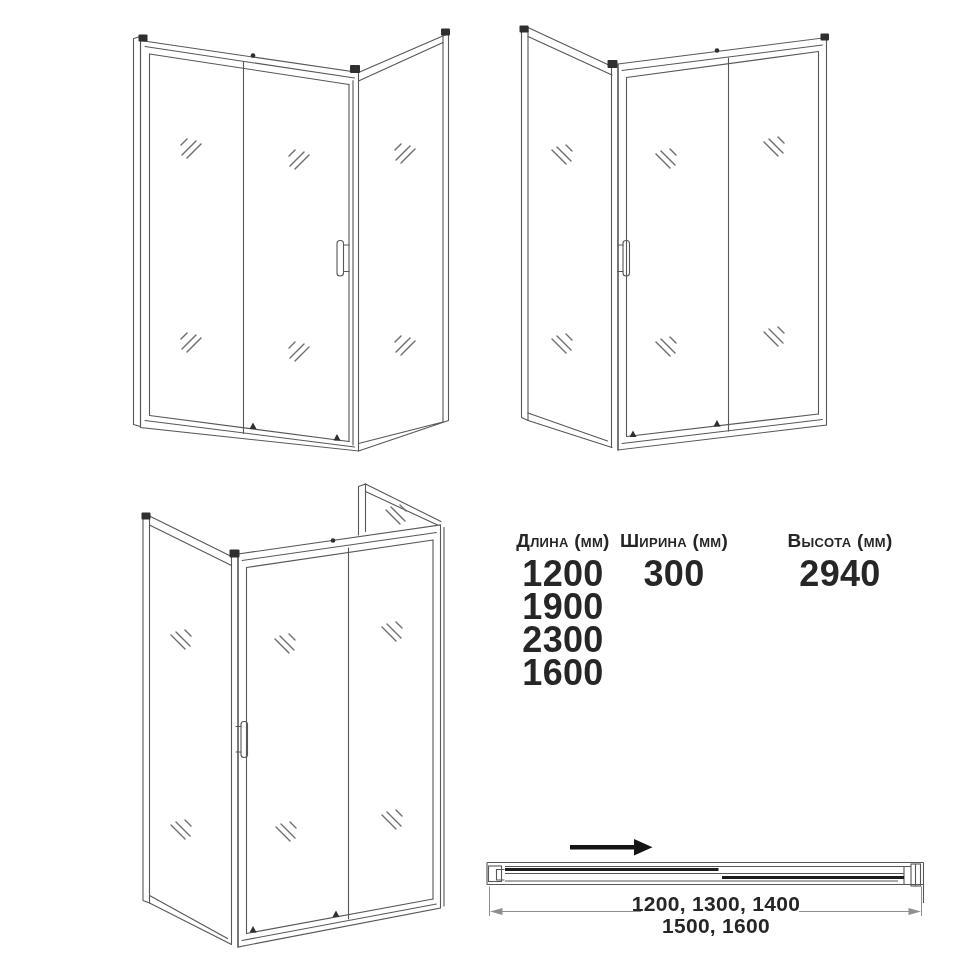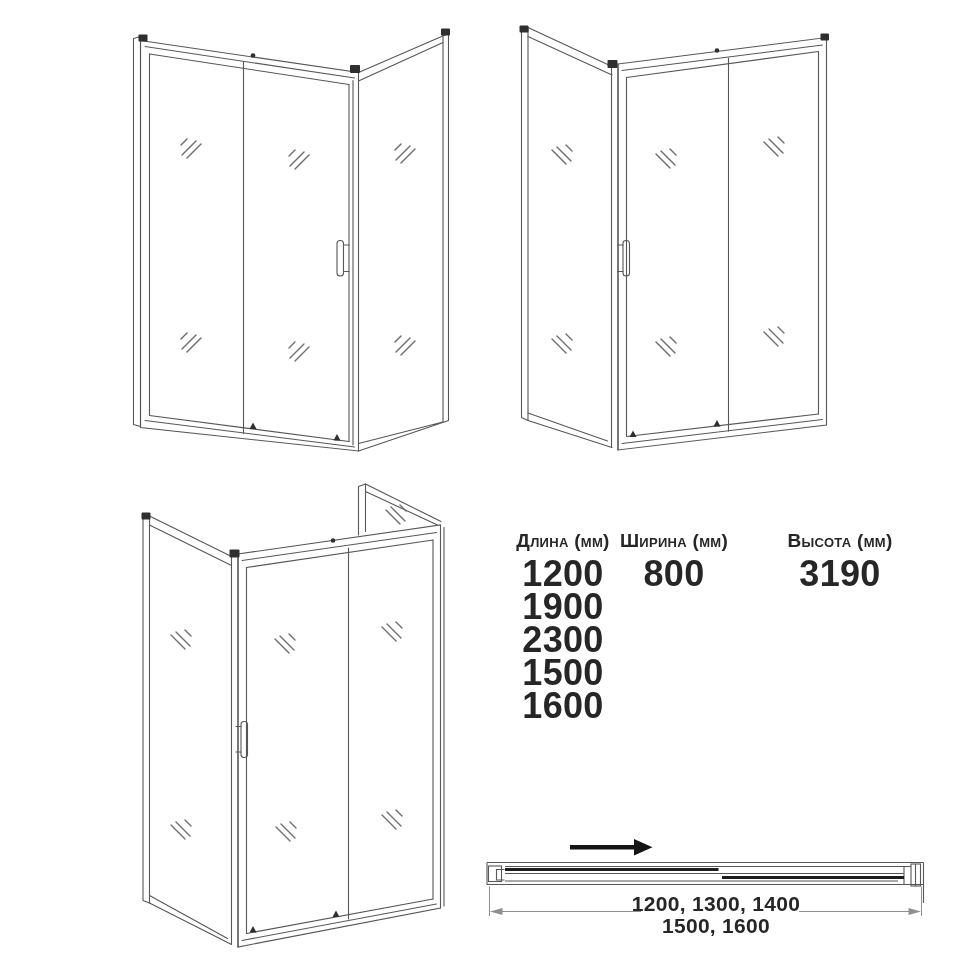"800" div.v { text: 800 -> 300 }
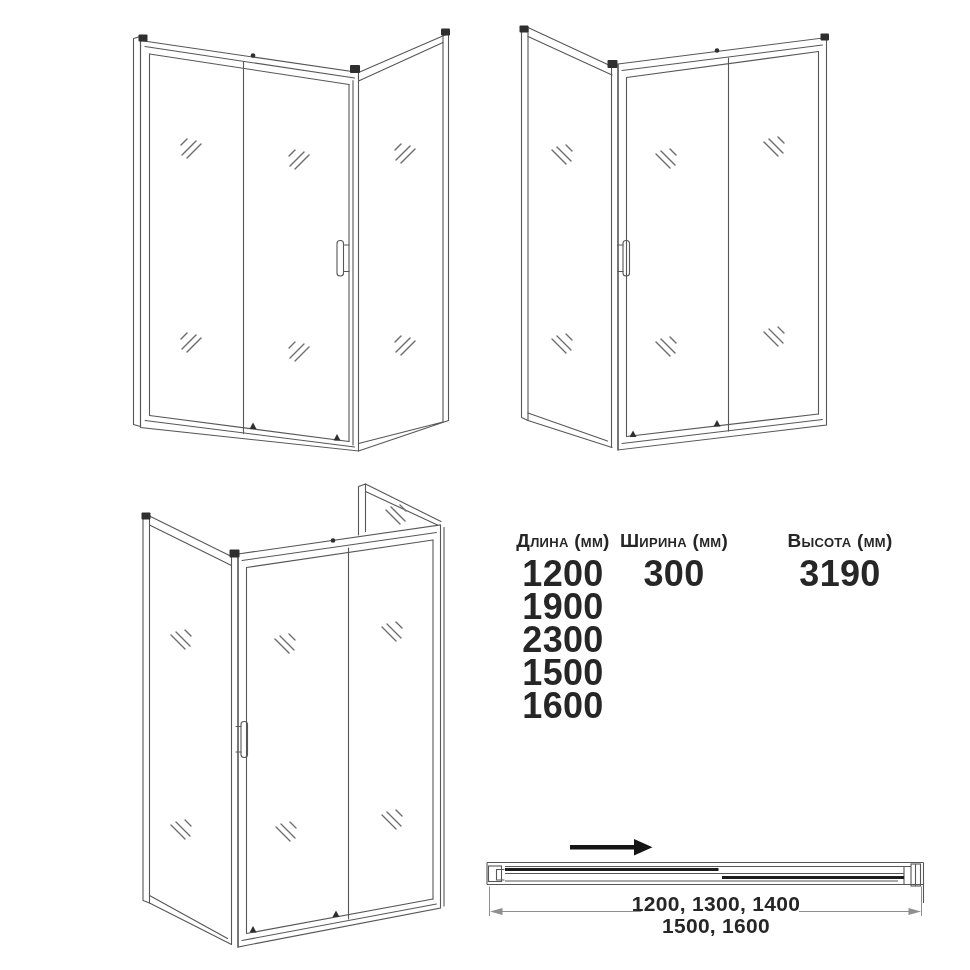"3190" div.v { text: 3190 -> 2940 }
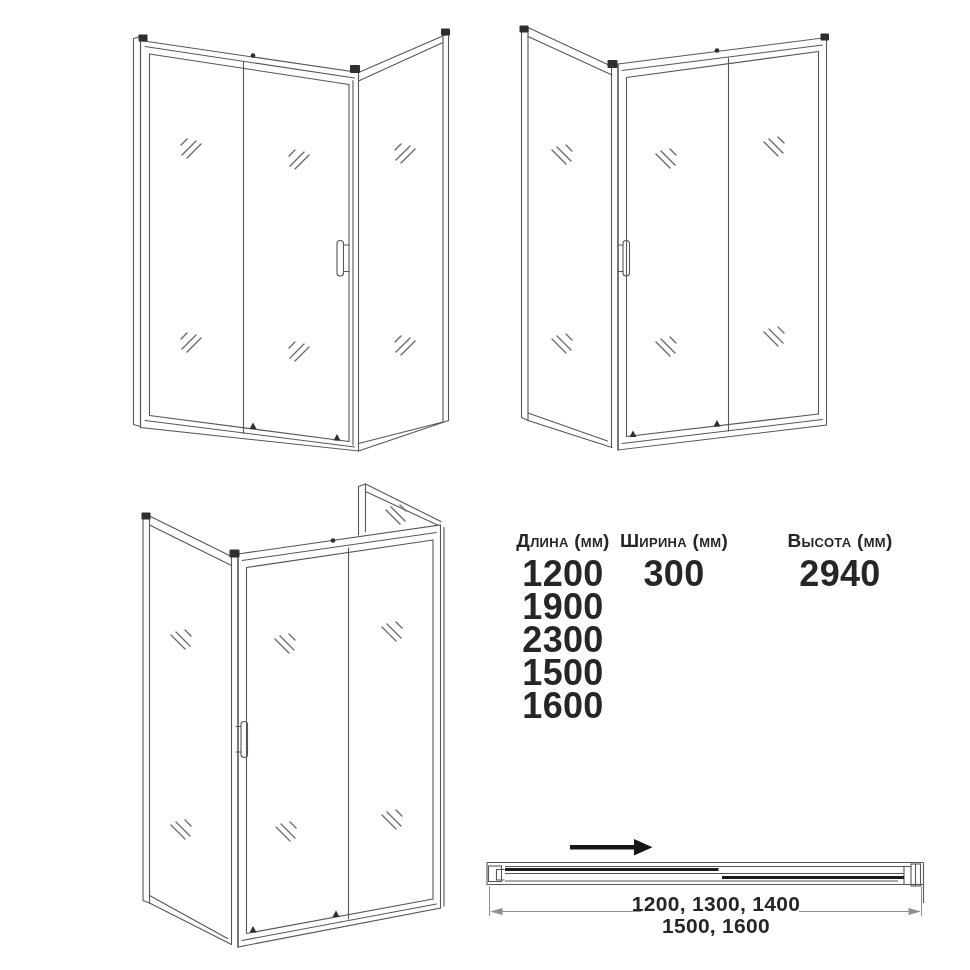"1500" div.v { html: <div>1500</div> -> none }
